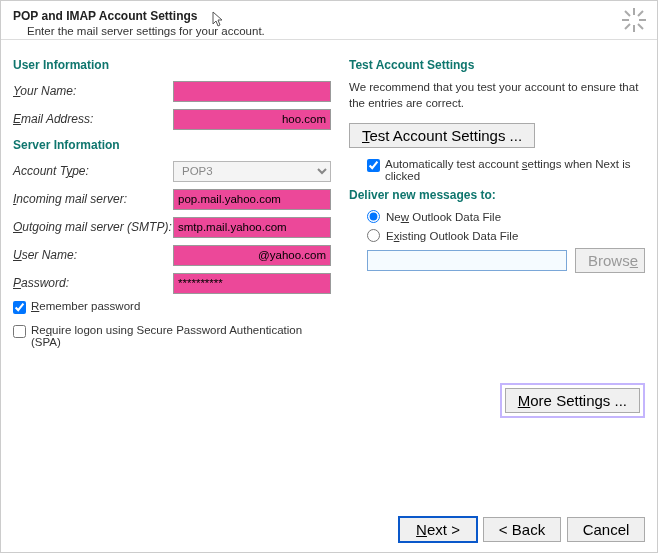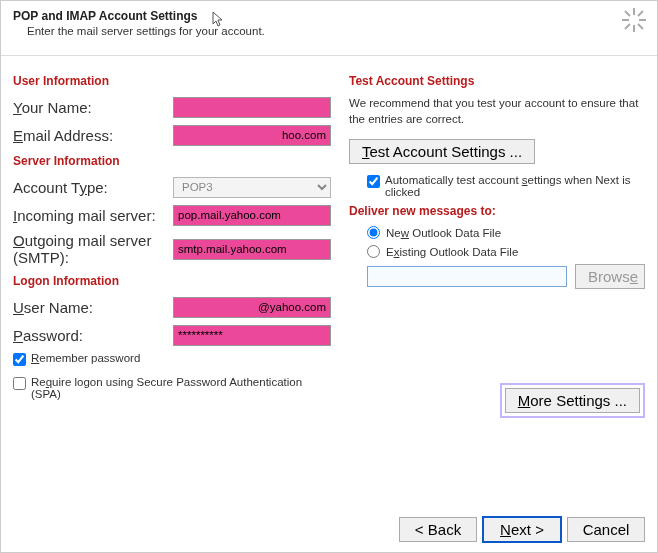"POP and IMAP Account Settings" .header { padding: 8px 12px 18px 12px -> 8px 12px 2px 12px }
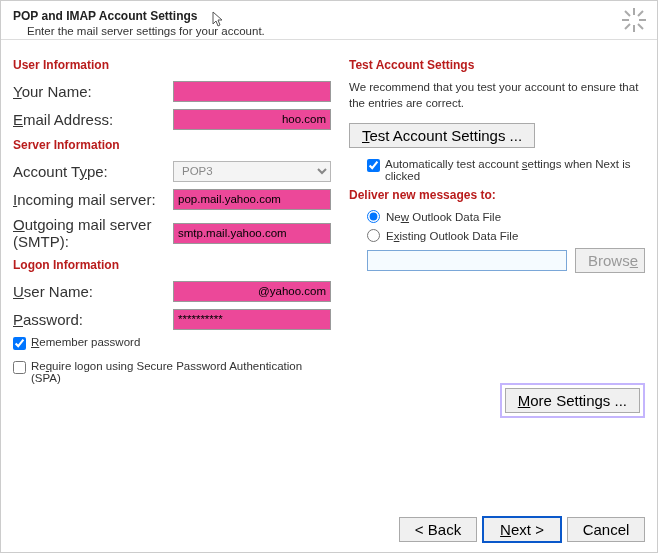"User Information" .section-head { color: #b91c1c -> #0f766e }
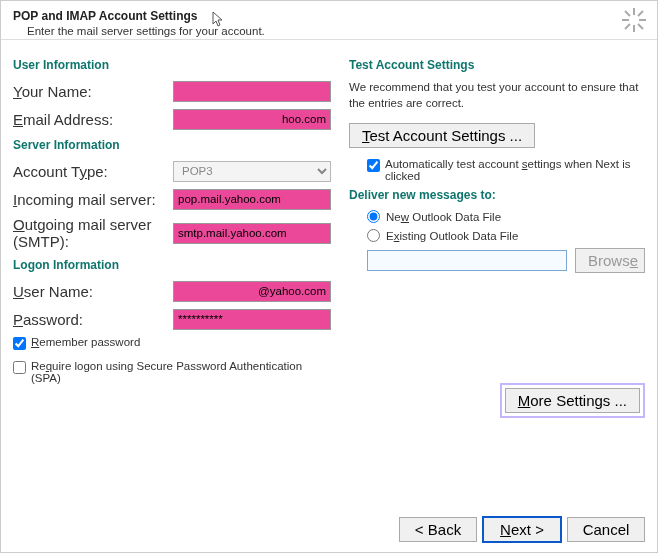"Your Name:" .row .lbl { font-size: 15px -> 12px; font-style: none -> italic }
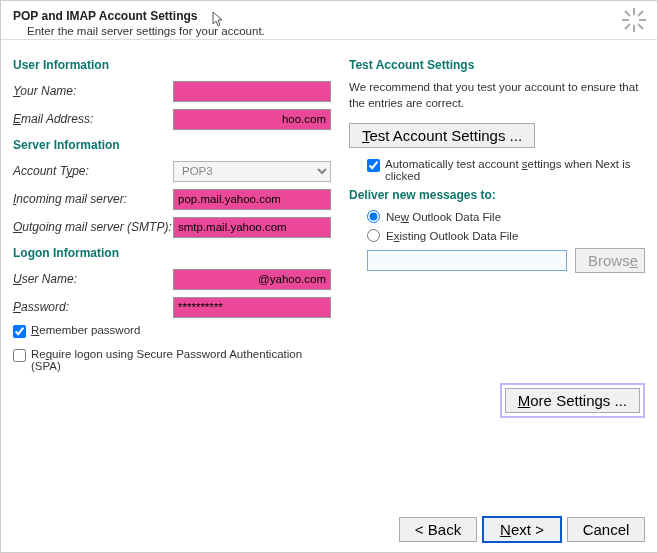"Logon Information" div.section-head { html: <div>Logon Information</div> -> none }
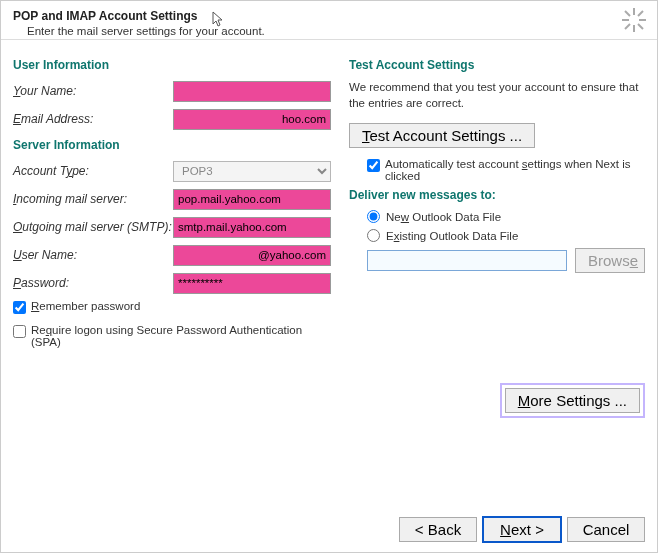"< Back" button.btn { order: before "Next >" -> after "Next >" }
